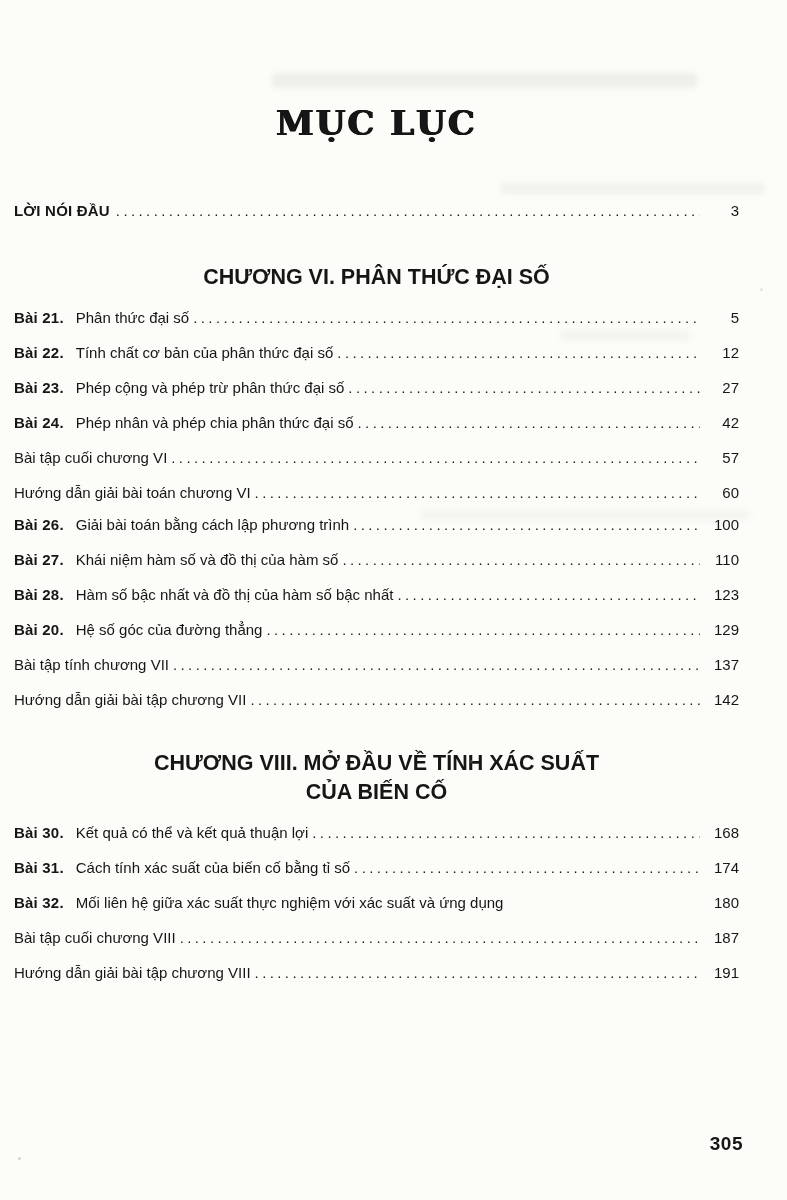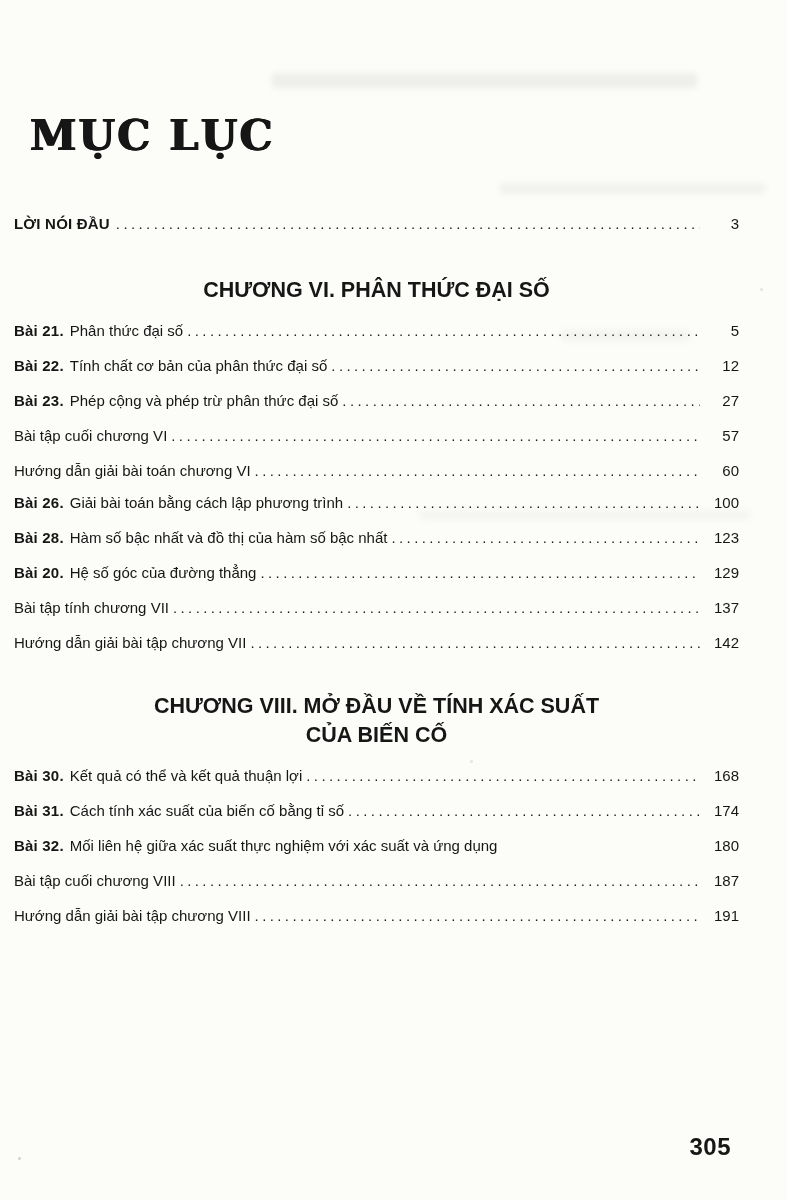"MỤC LỤC" .doc-title { font-size: 42px -> 34px; margin: 16px -> 3px; text-align: left -> center }
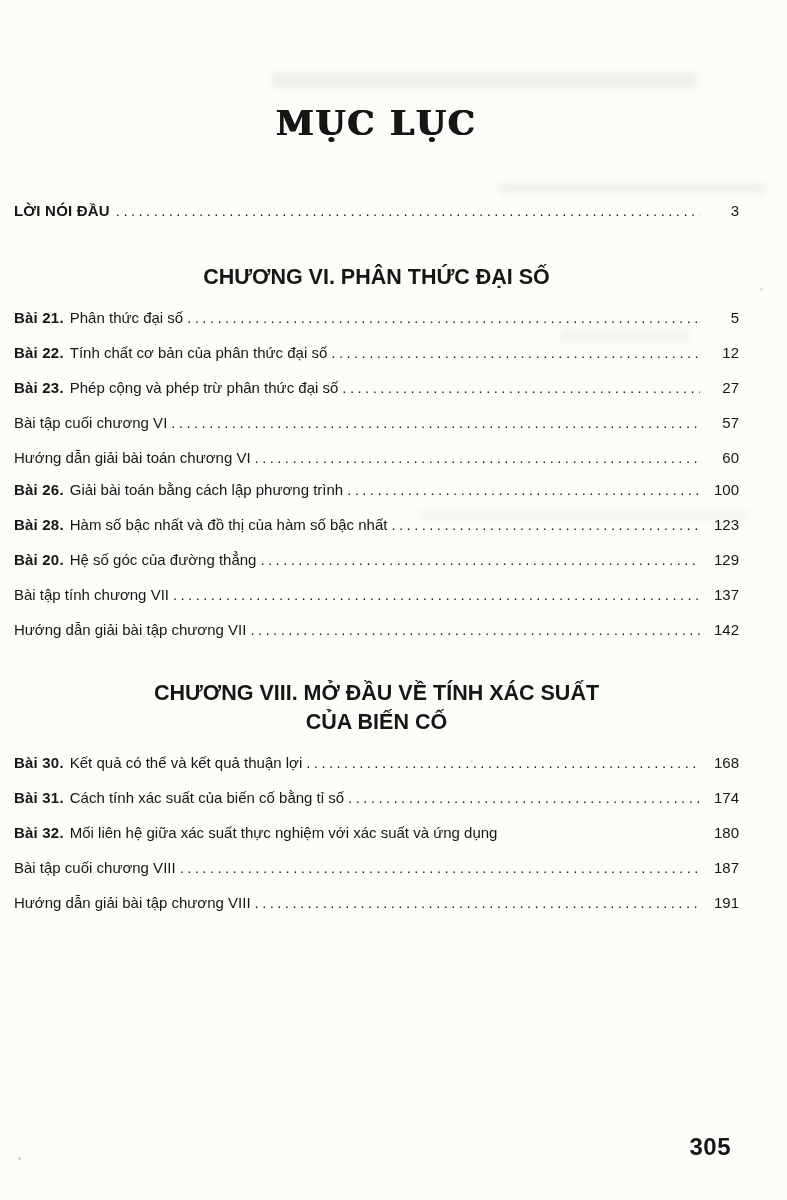"Bài 21." .lbl b:not(:empty) { margin-right: 6px -> 12px }
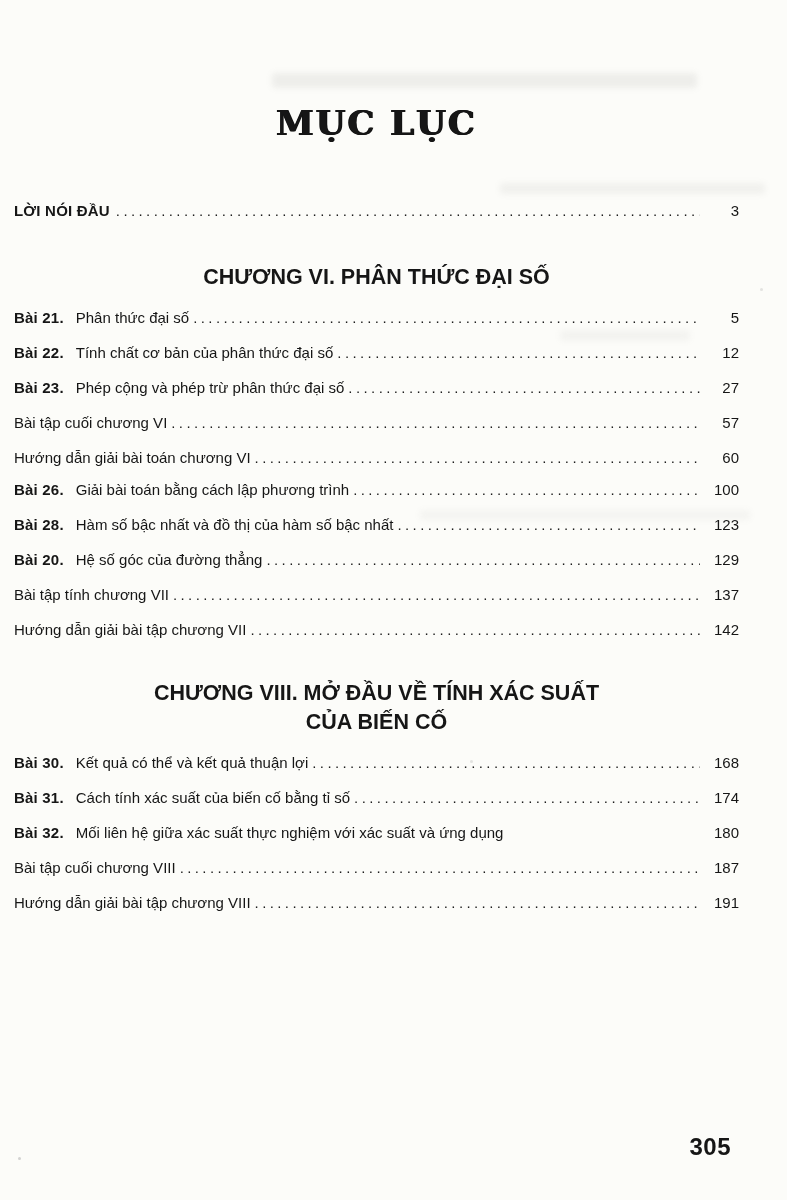"Bài 24. Phép nhân và" div.row { html: none -> <div> <span><b>Bài 24.</b><span>Phép nhân và phép chia phân thức đại số</span></span> <span></span> <span>42</span> </div> }
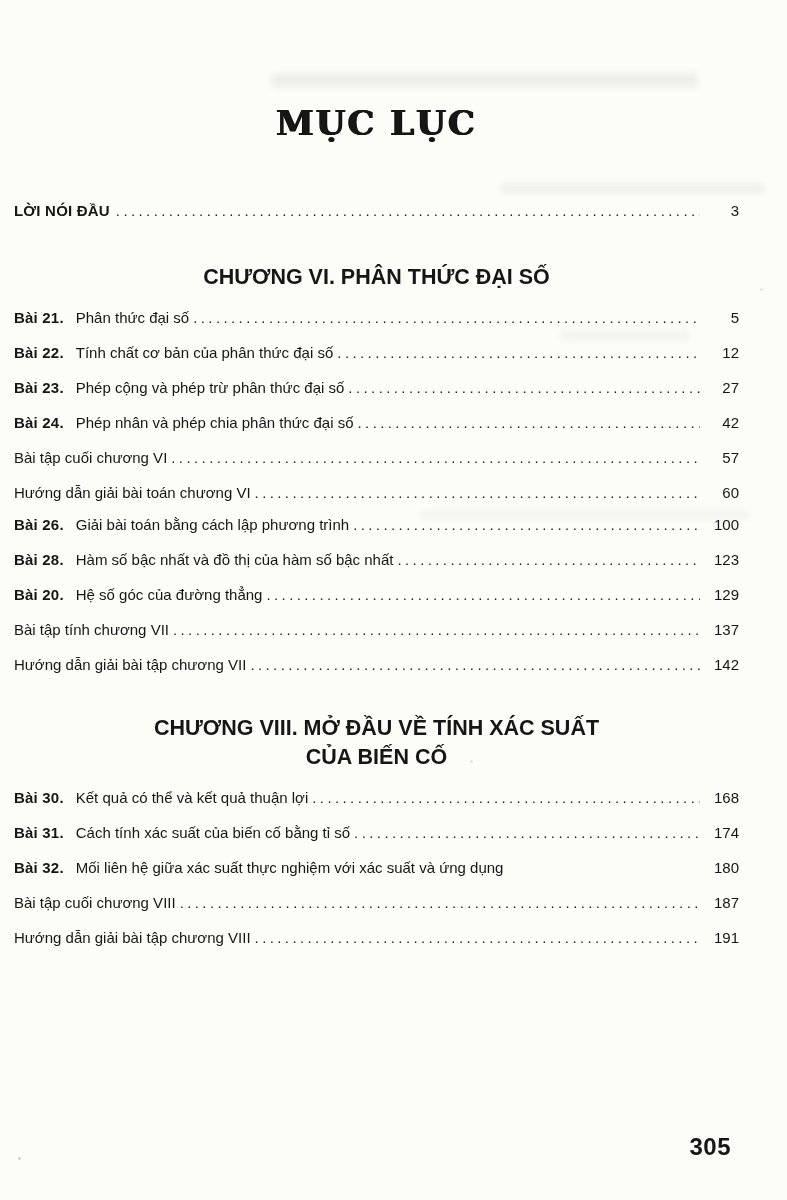"Bài 27. Khái niệm hàm" div.row { html: none -> <div> <span><b>Bài 27.</b><span>Khái niệm hàm số và đồ thị của hàm số</span></span> <span></span> <span>110</span> </div> }
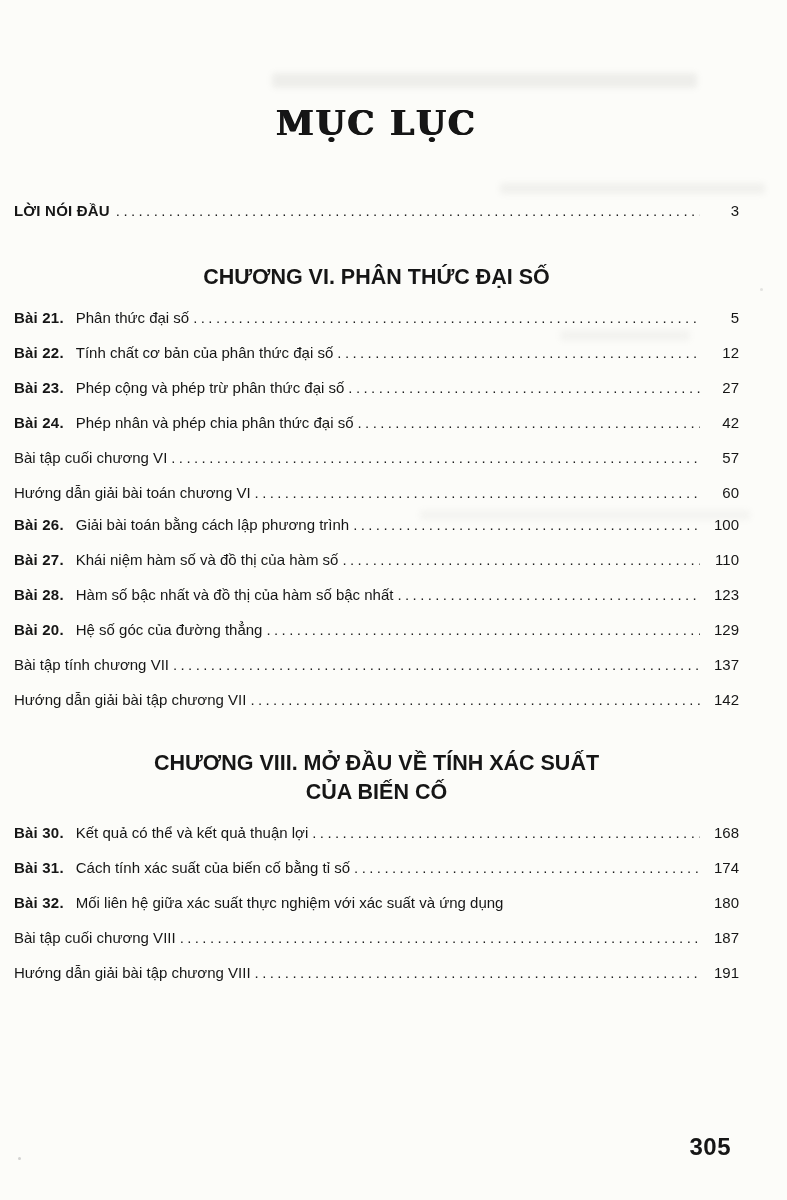"305" .page-num { font-size: 24px -> 19px; right: 56px -> 44px }
